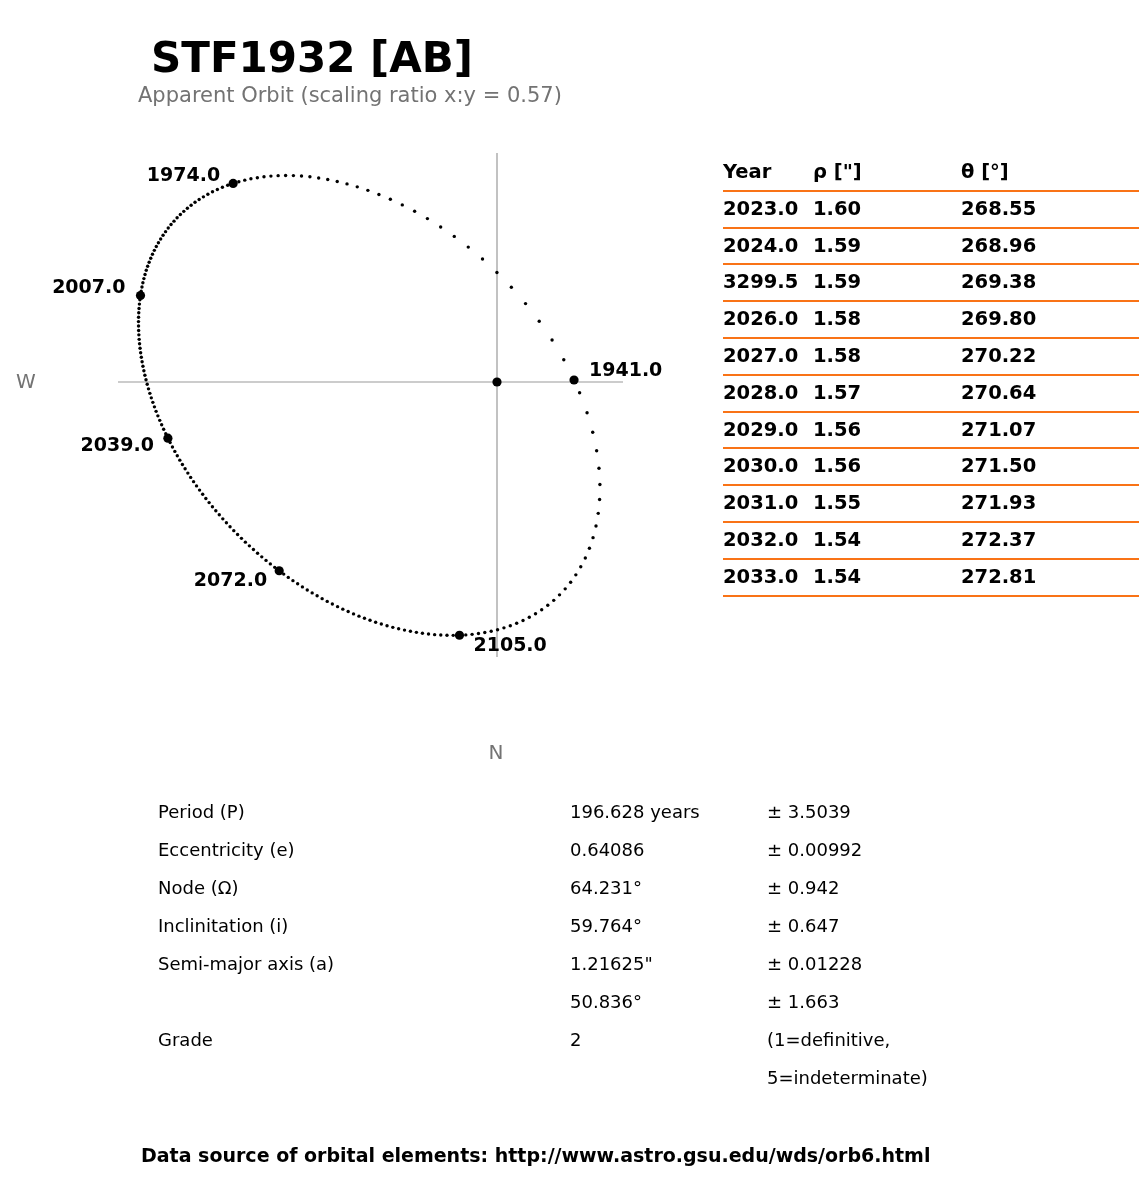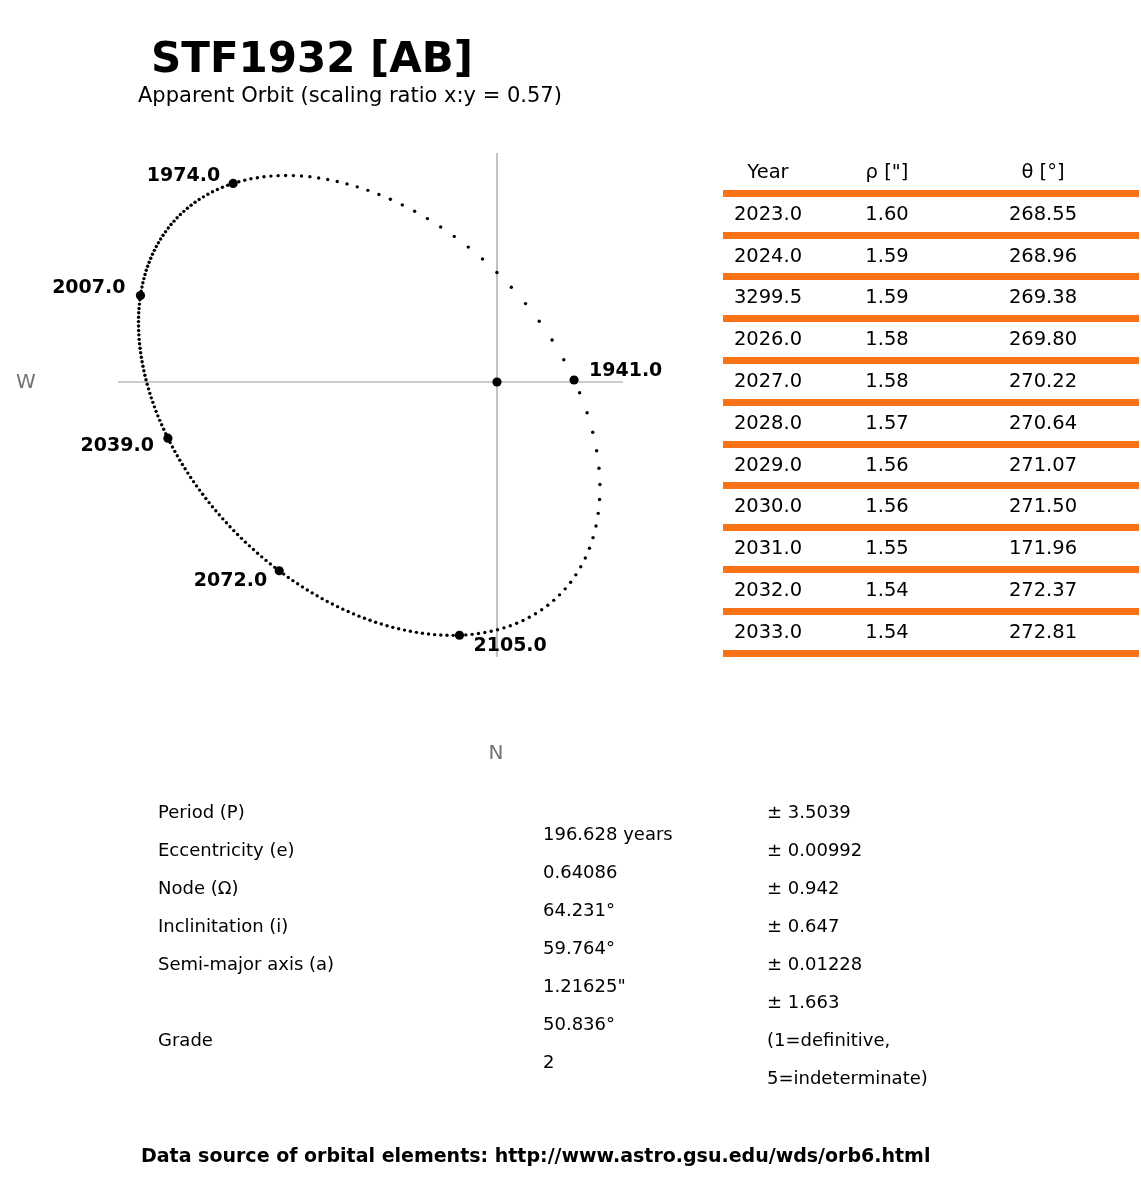"Apparent Orbit (scaling ratio x:y" .subtitle { color: #000000 -> #737373 }
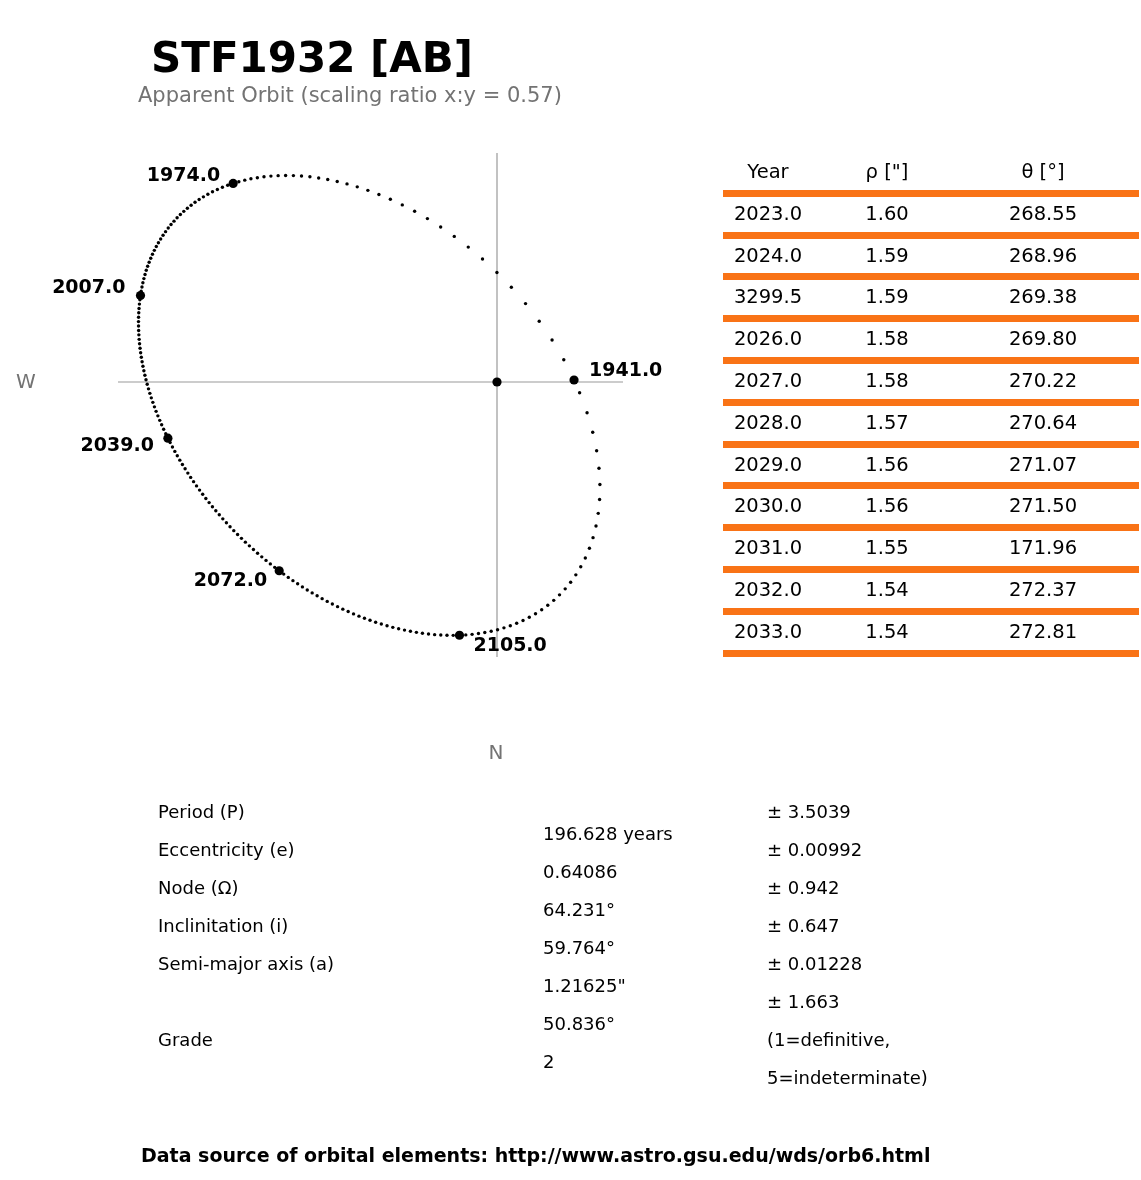"Year" table.ephem th,table.ephem td { border-bottom: 7px solid #f97316 -> 2px solid #f97316; font-weight: normal -> bold; text-align: center -> left }
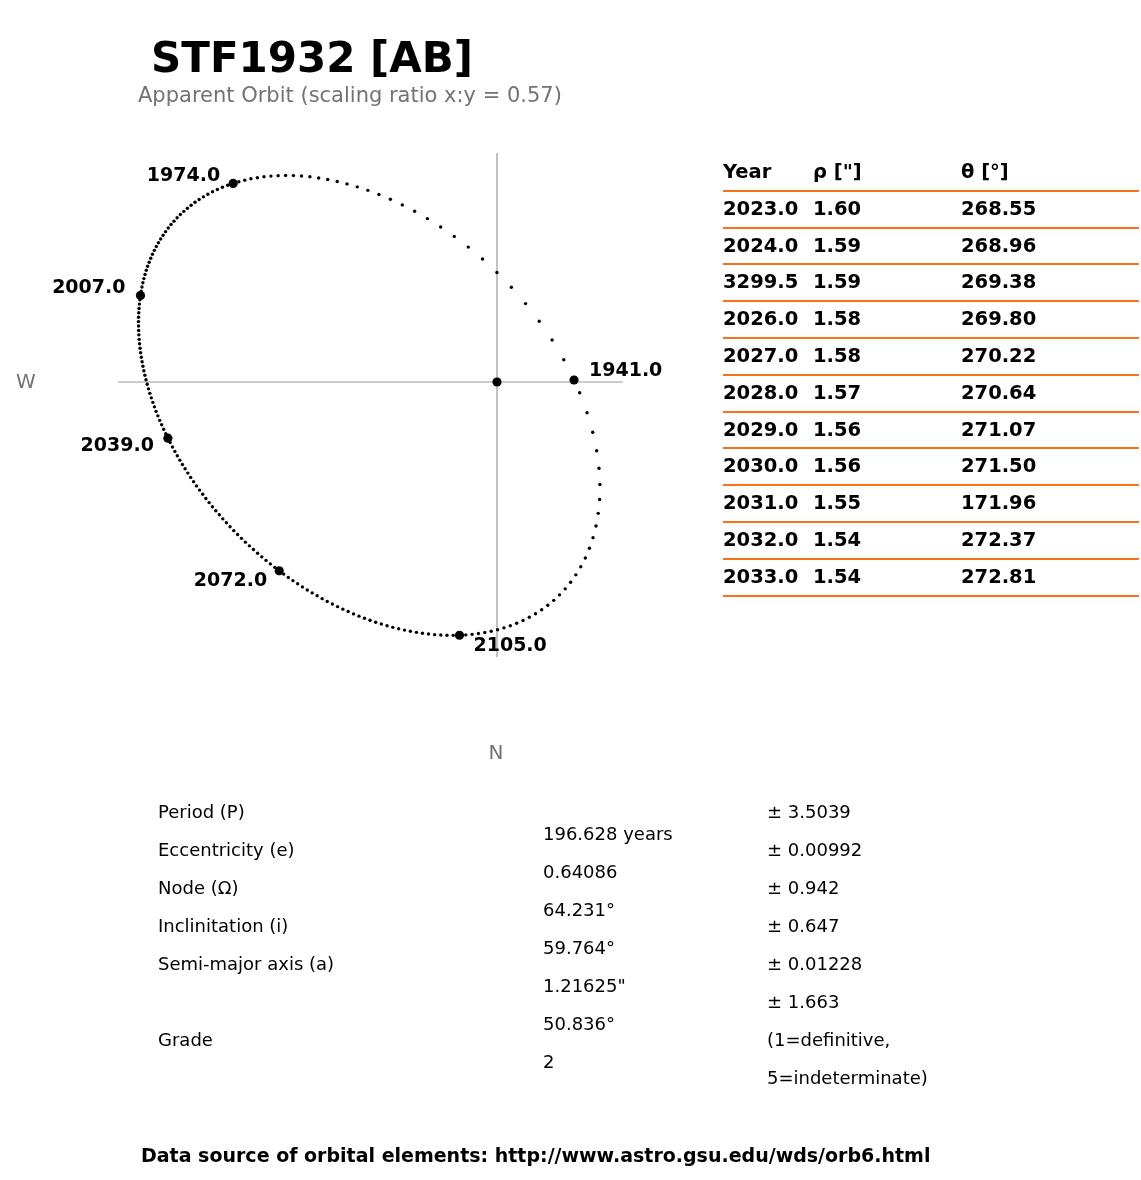"171.96" td.c3 { text: 171.96 -> 271.93 }
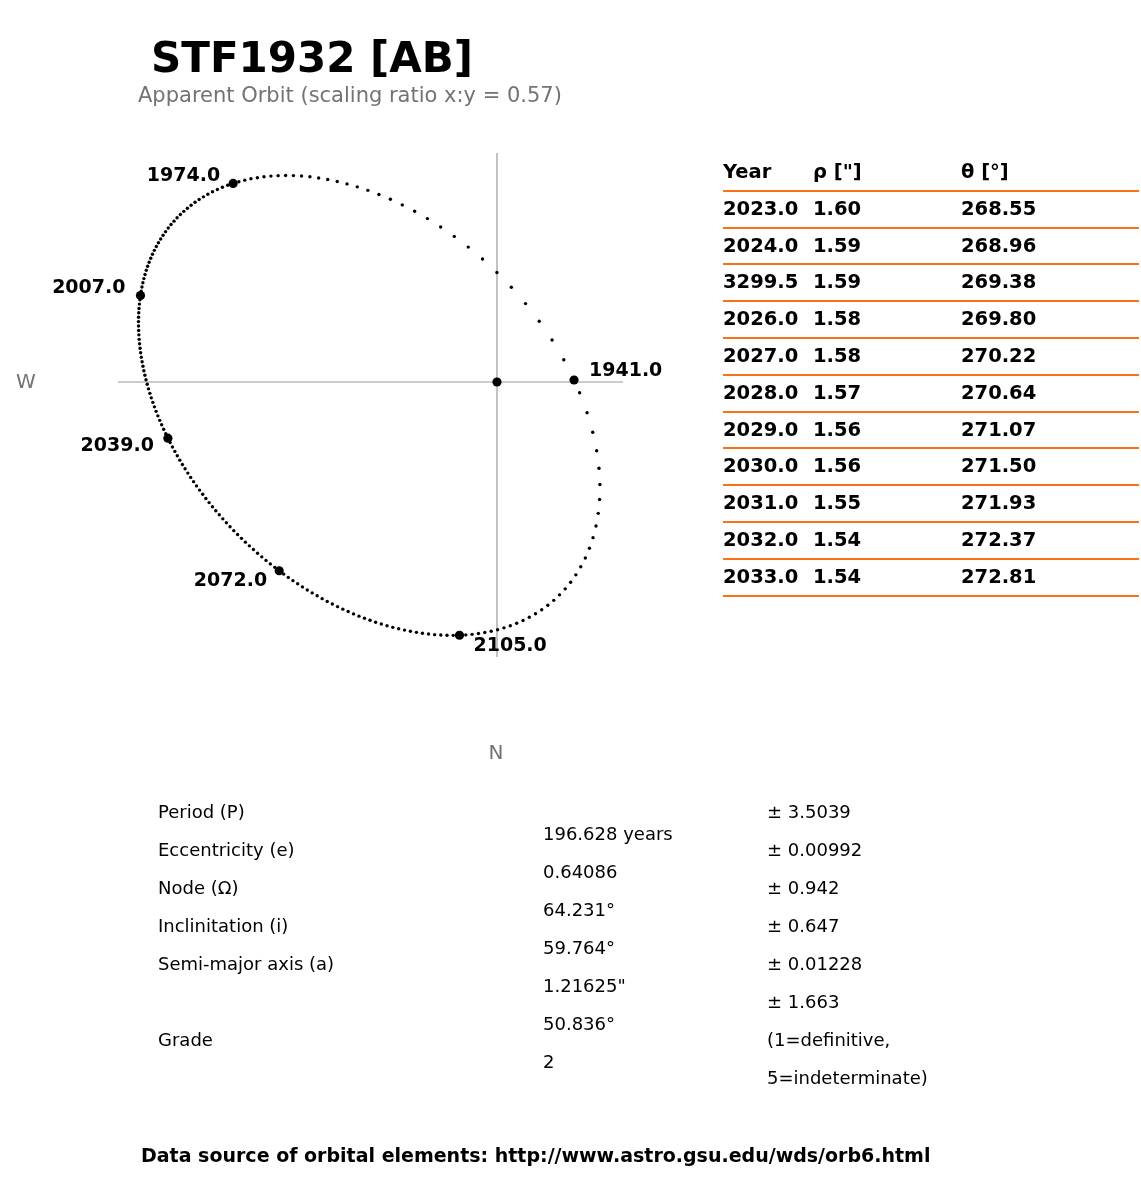"196.628 years" .el-value { left: 543px -> 570px; margin-top: 22px -> none }
